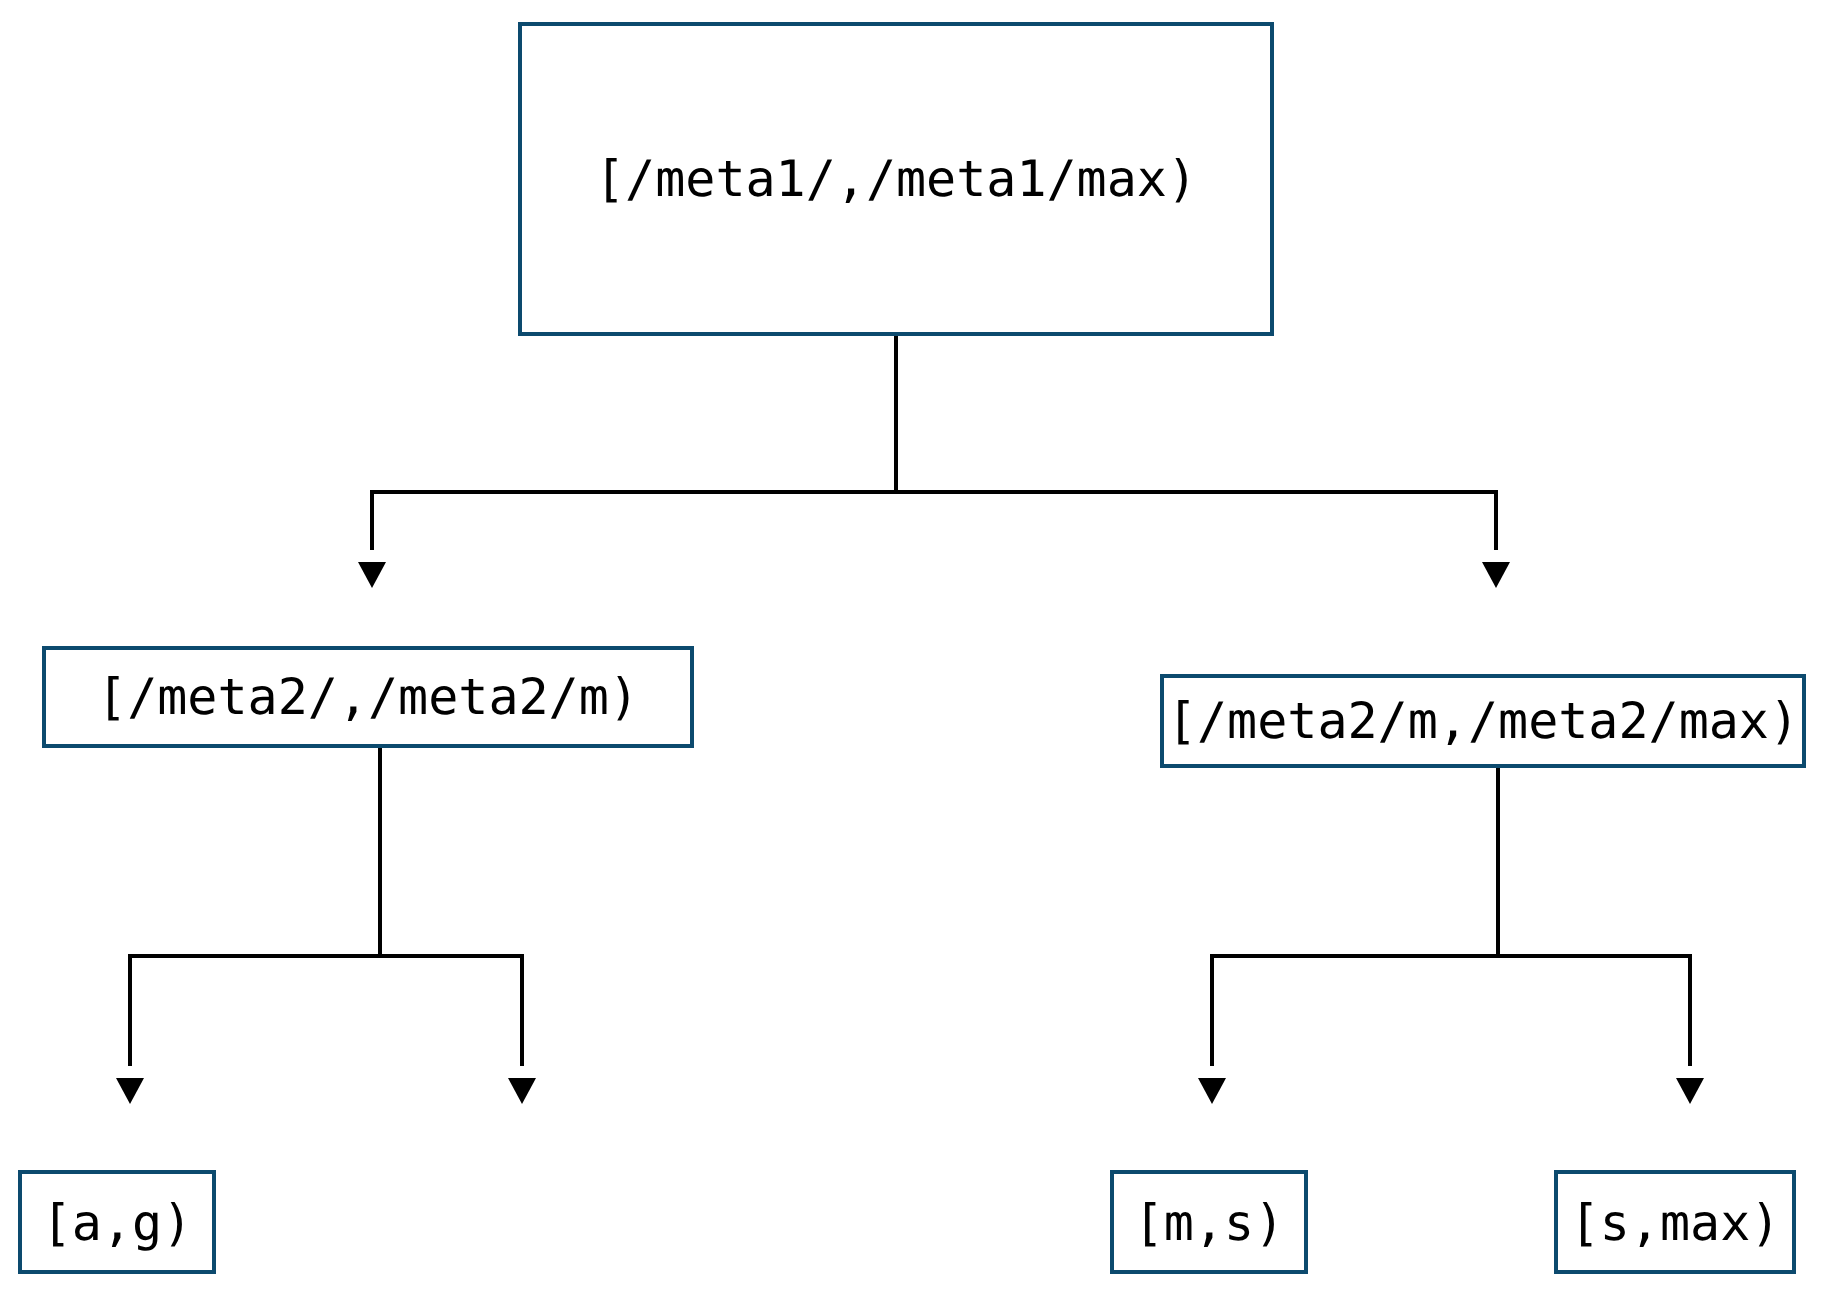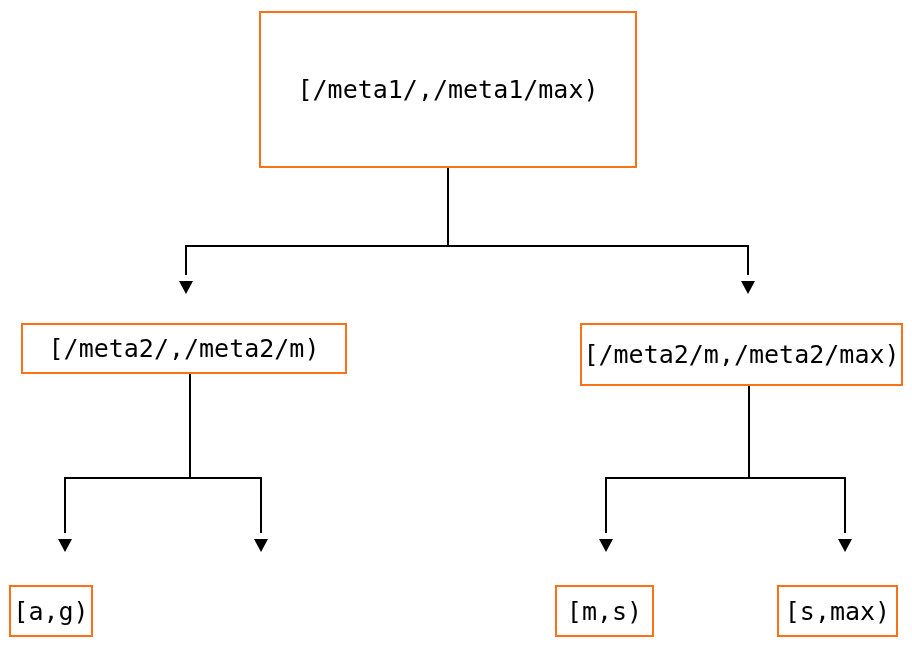"[/meta1/,/meta1/max)" .tree-node { border: 2px solid #f97316 -> 2px solid #0c4a6e }
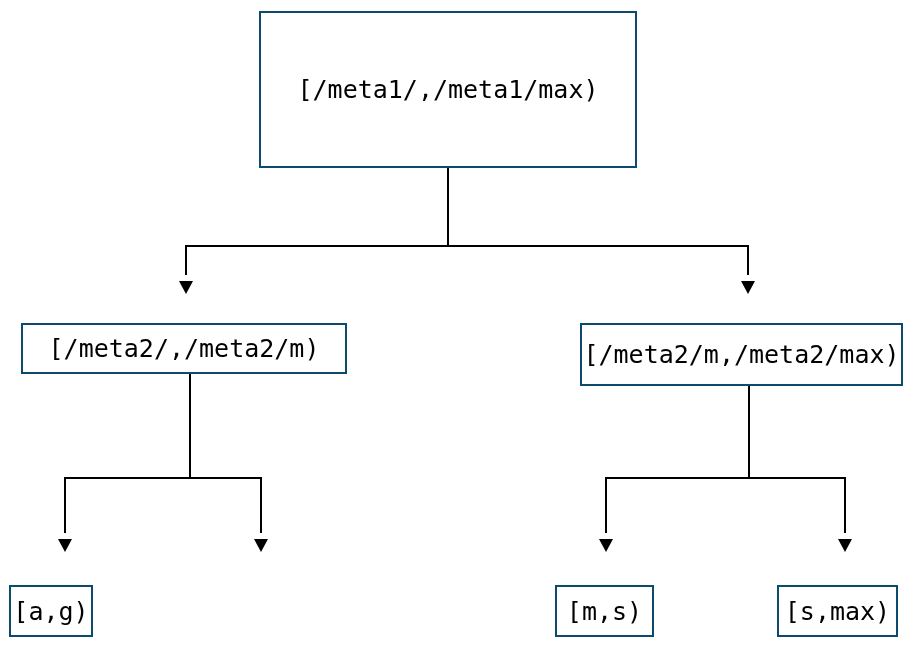"[/meta2/m,/meta2/max)" div.tree-node { height: 63px -> 47px; top: 323px -> 337px }
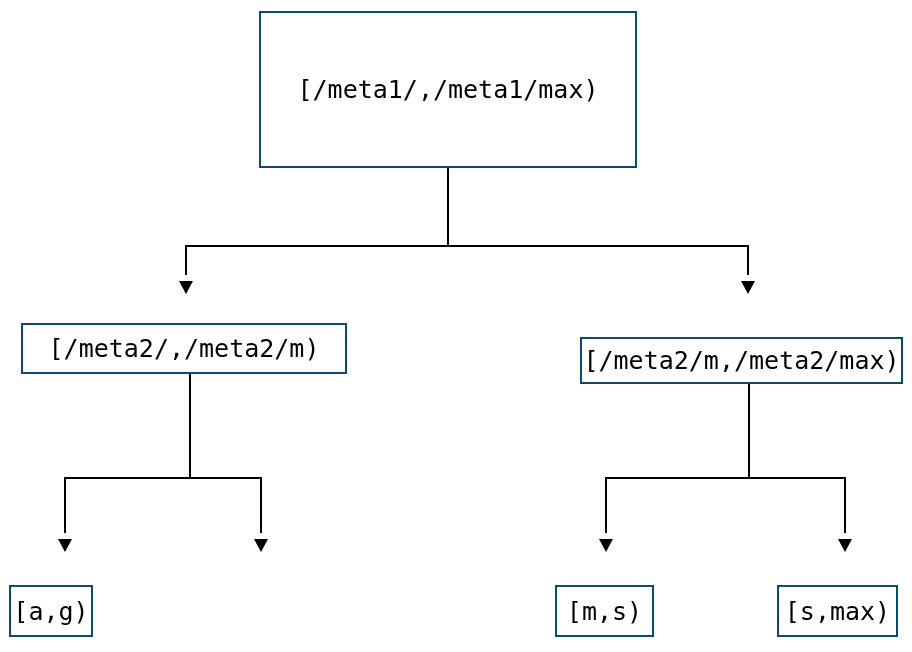"[a,g)" div.tree-node { width: 84px -> 99px }
